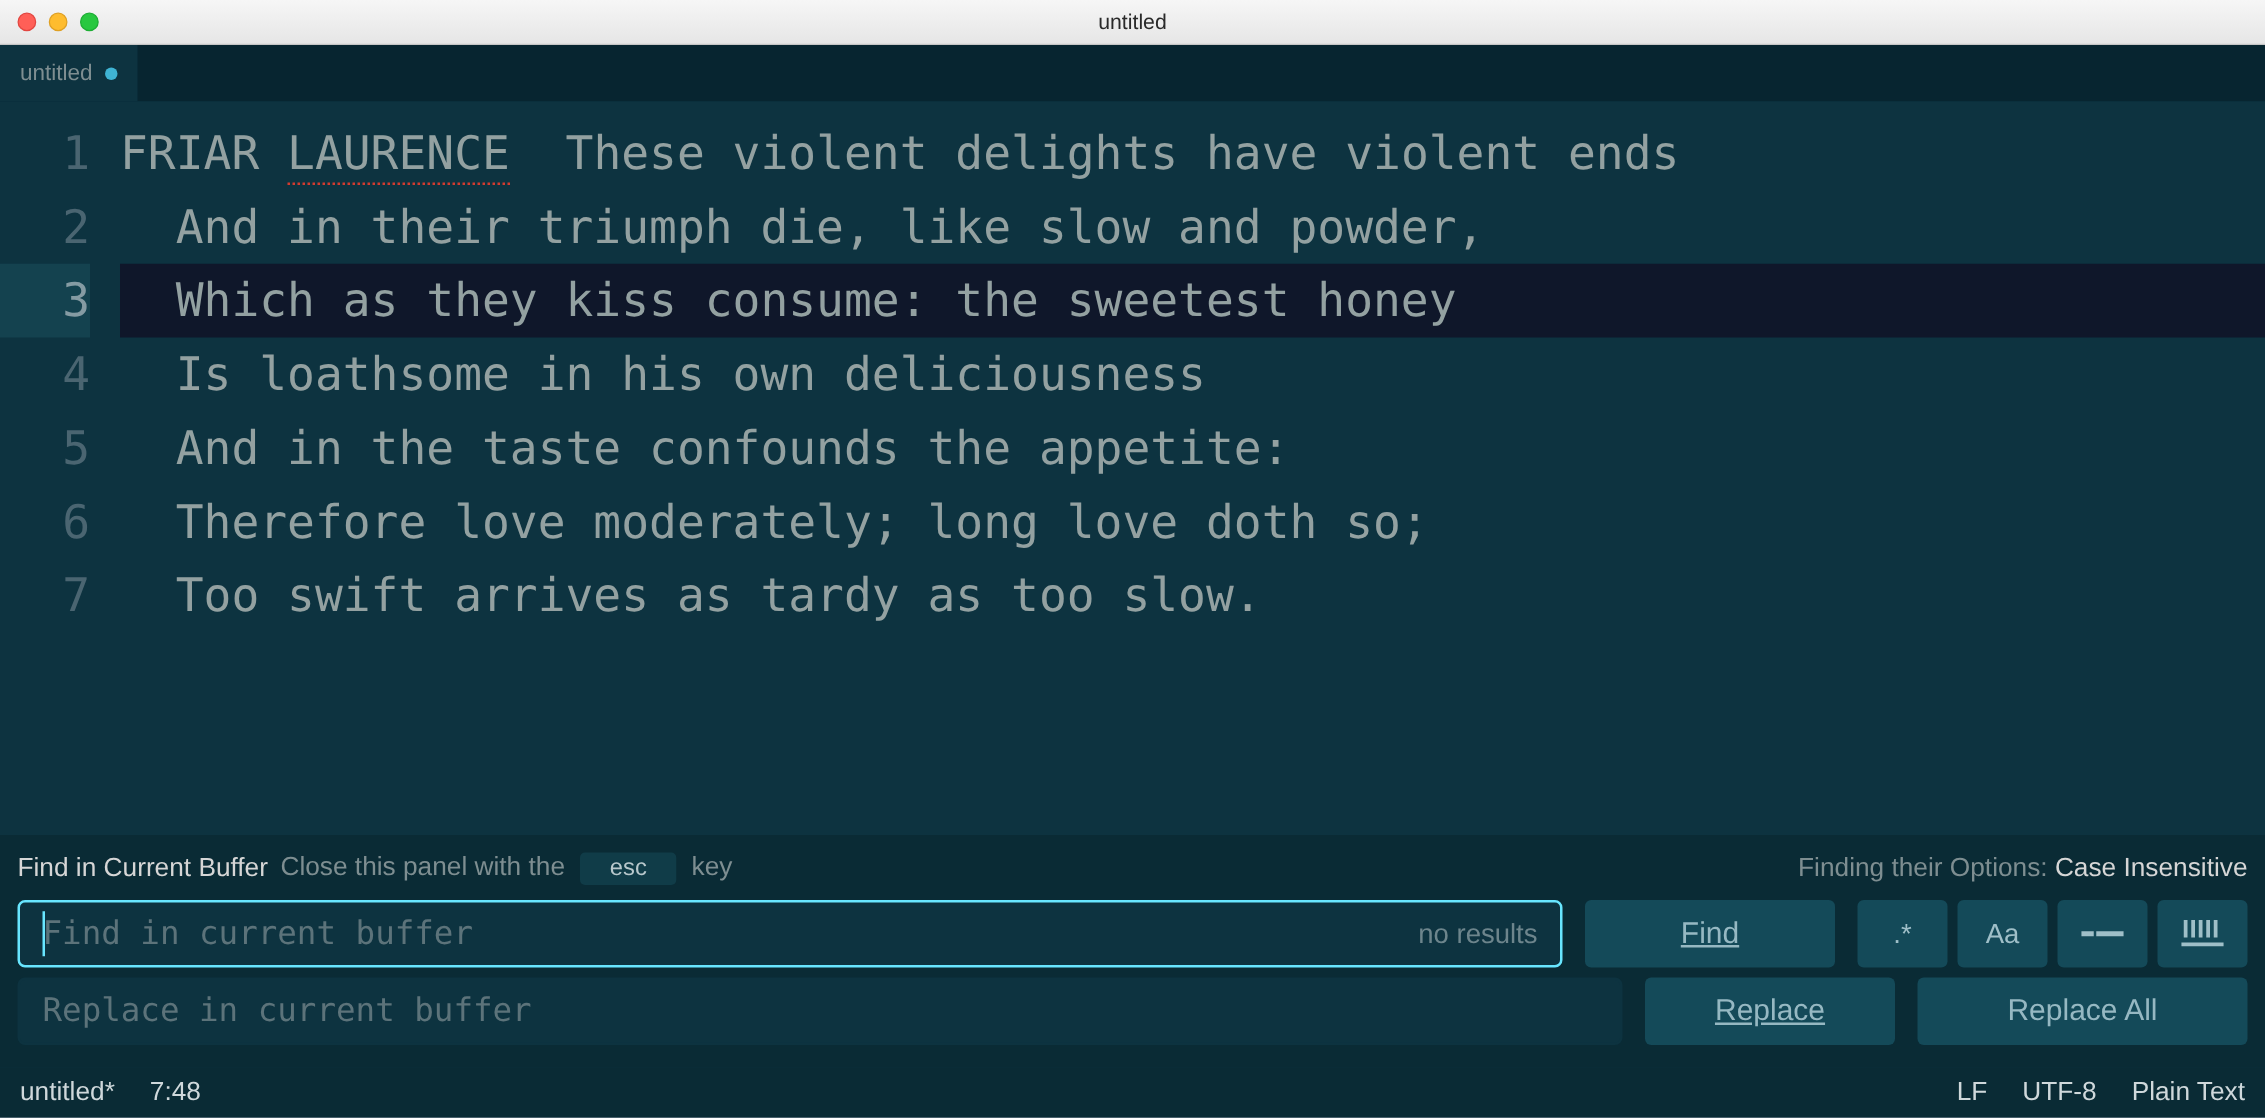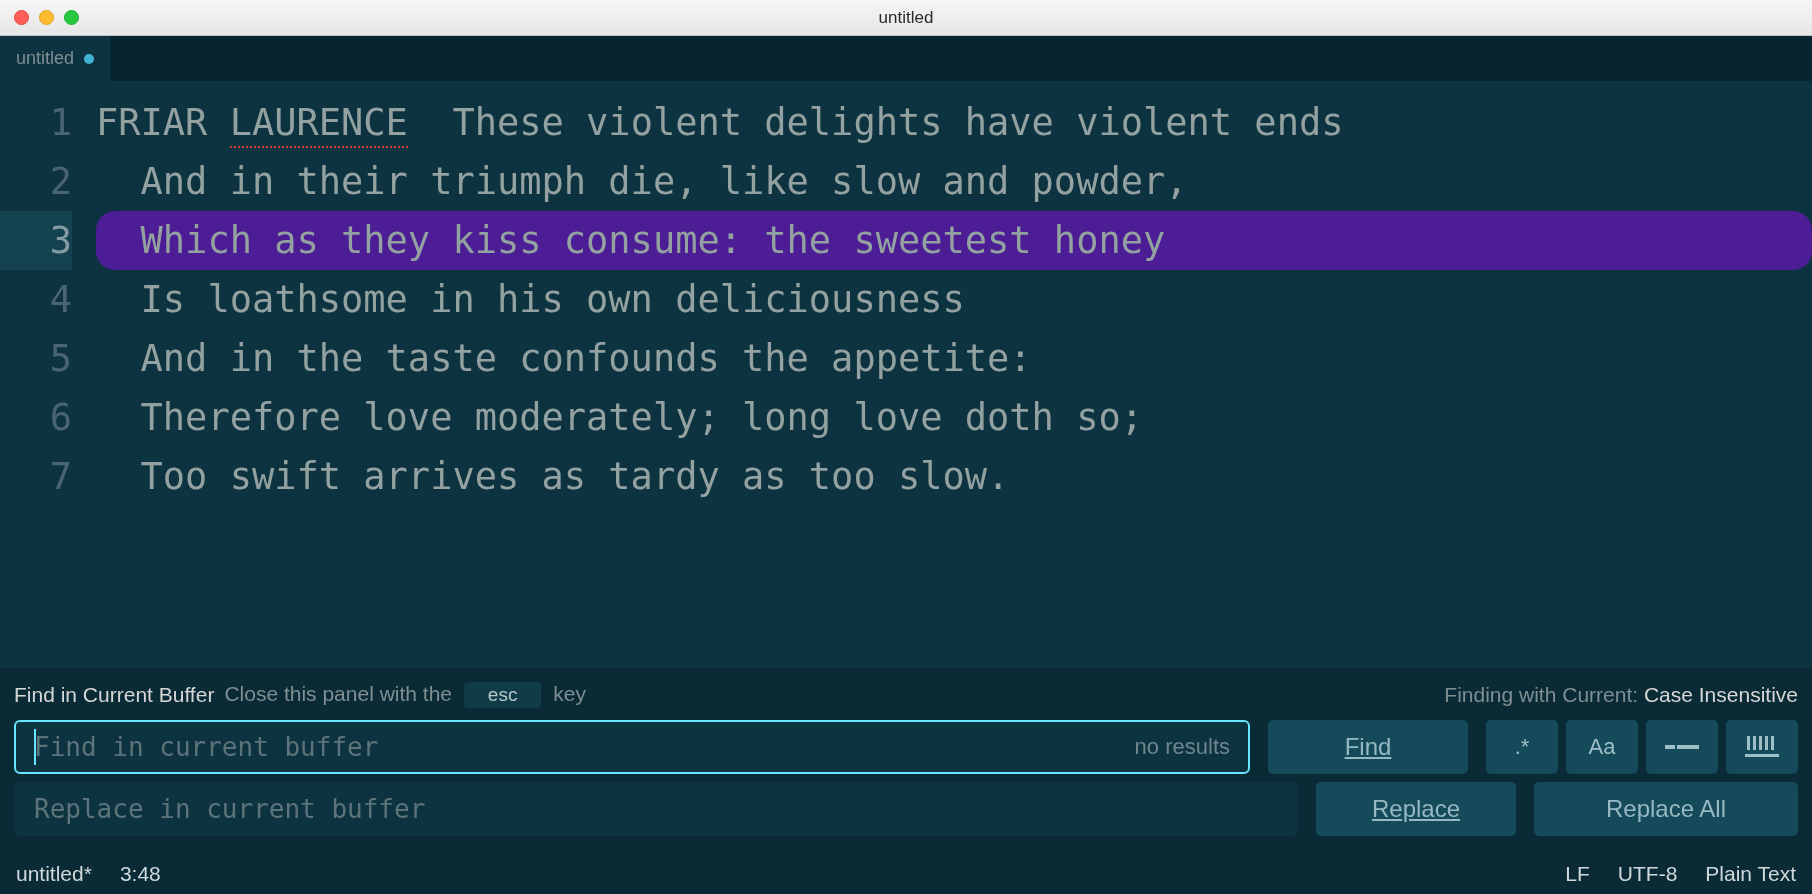"Which as they kiss consume:" .code .line.active { background: #4c1d95 -> #0f172a; border-radius: 19px -> none }
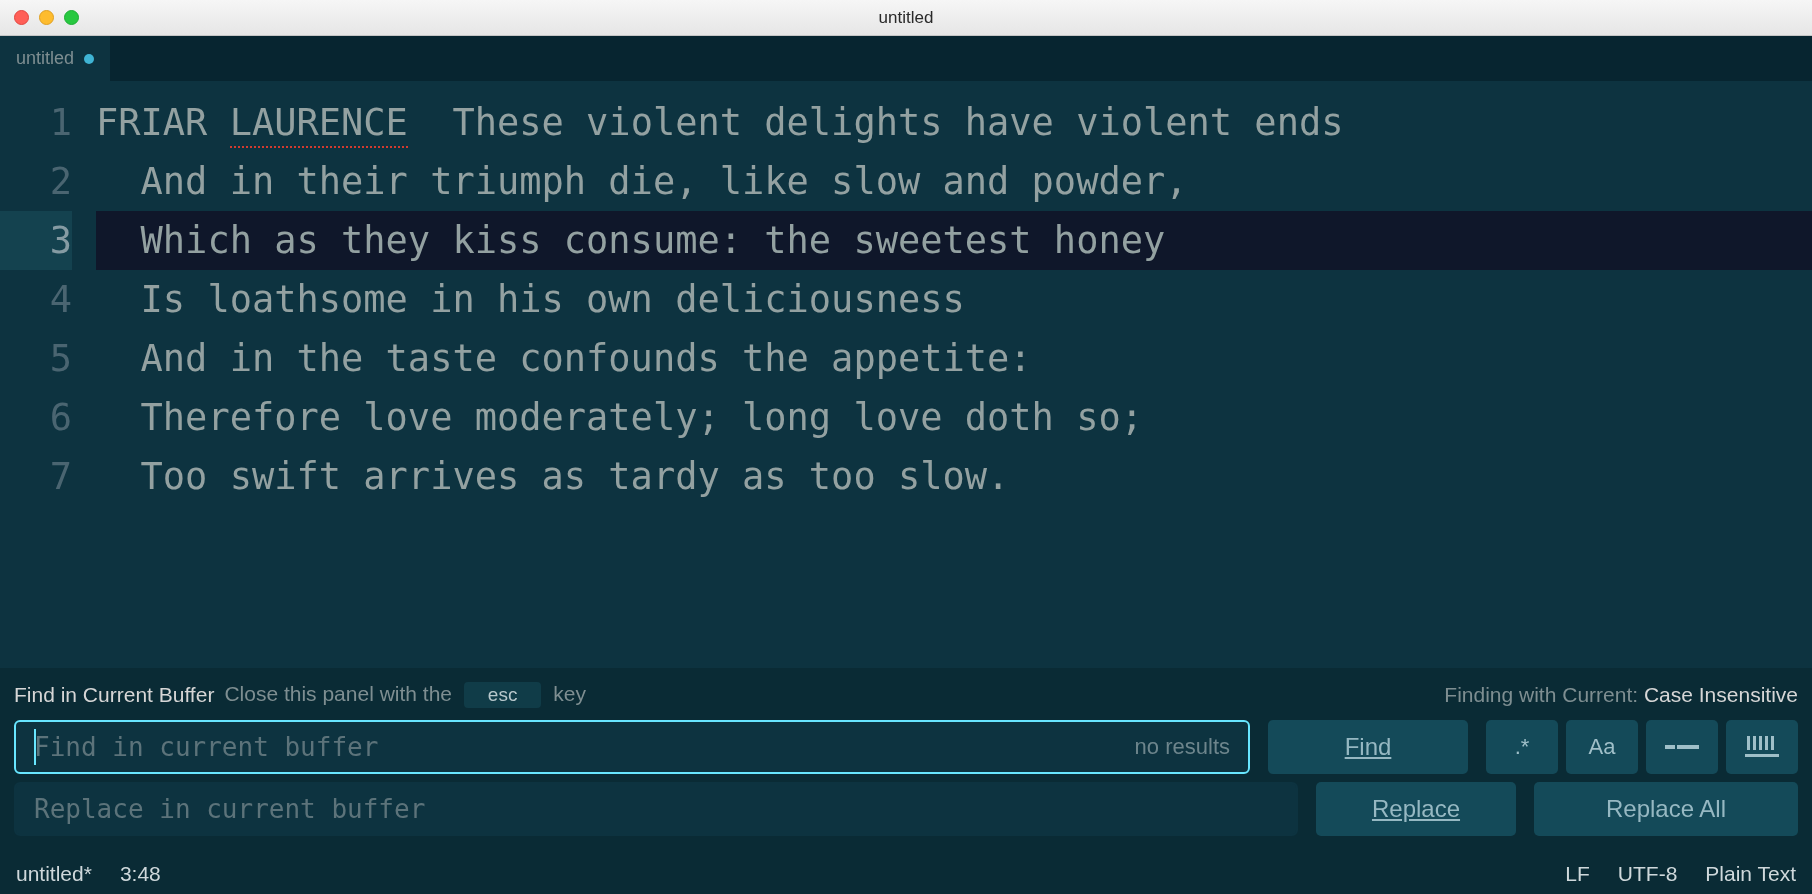"Finding with Current:" span { text: with Current -> their Options }
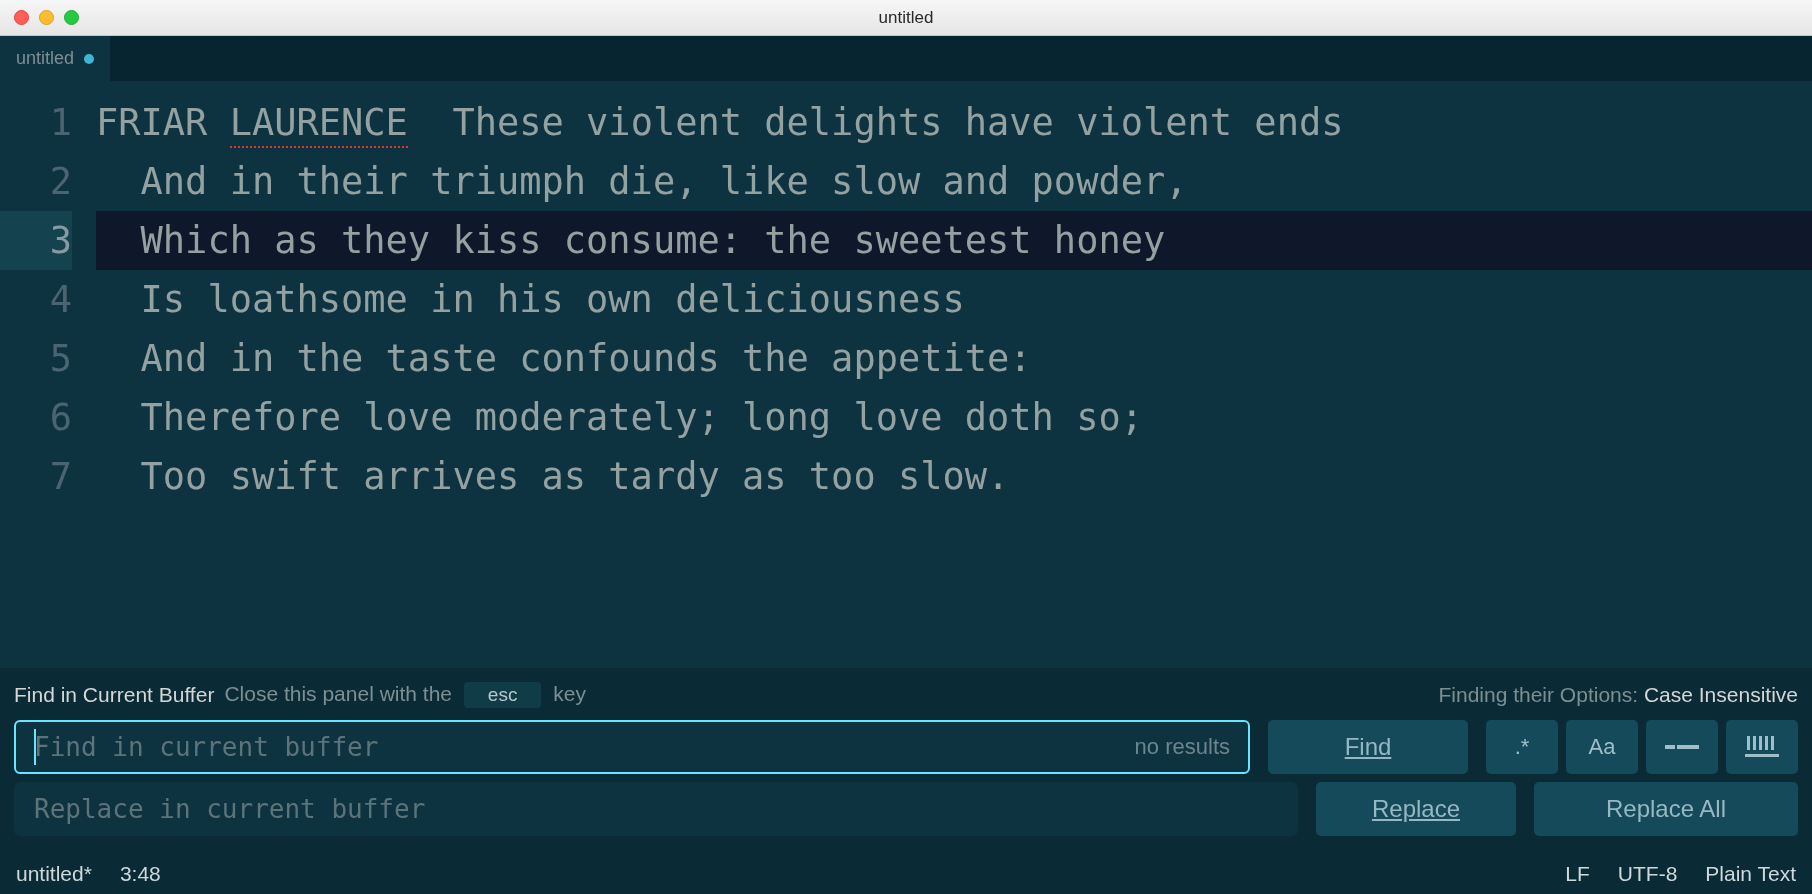"3:48" span.item { text: 3:48 -> 7:48 }
